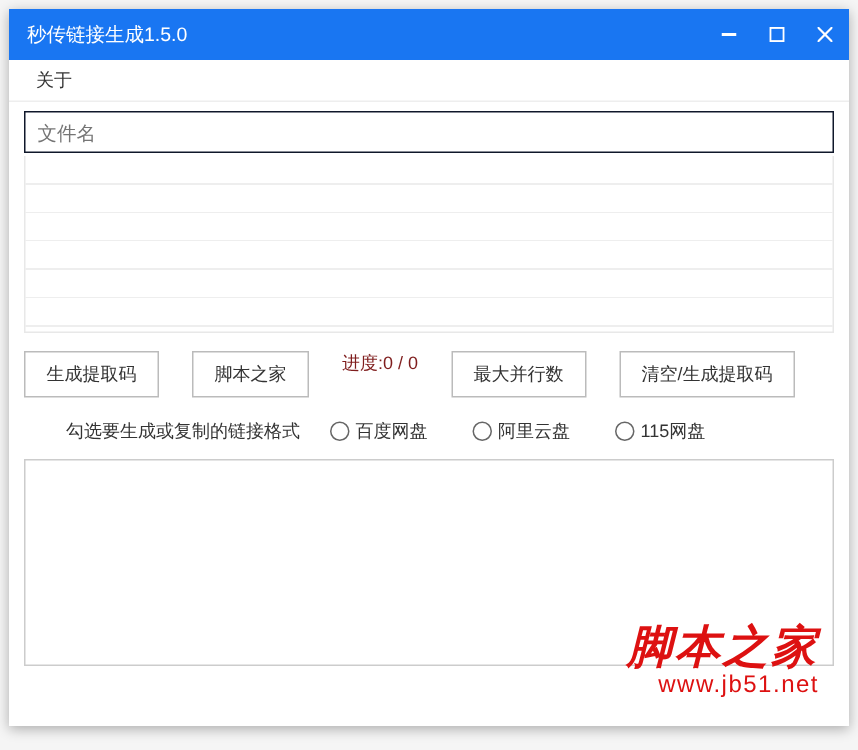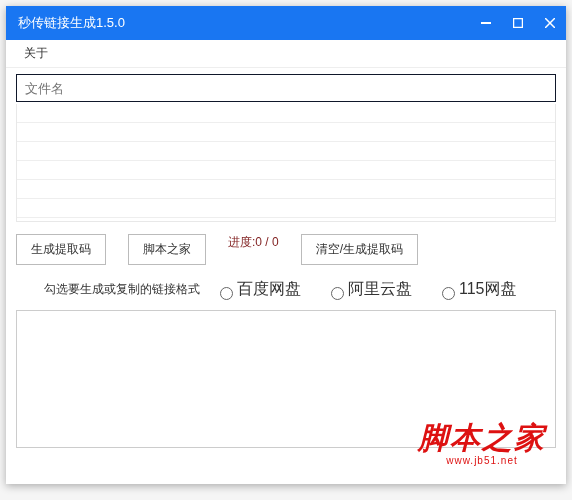"最大并行数" button.btn { html: none -> <button>最大并行数</button> }
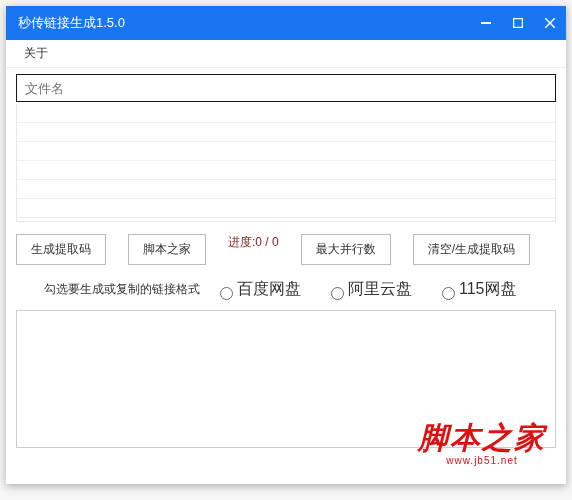"百度网盘" .radio-item { align-items: flex-end -> center; font-size: 16px -> 12px }
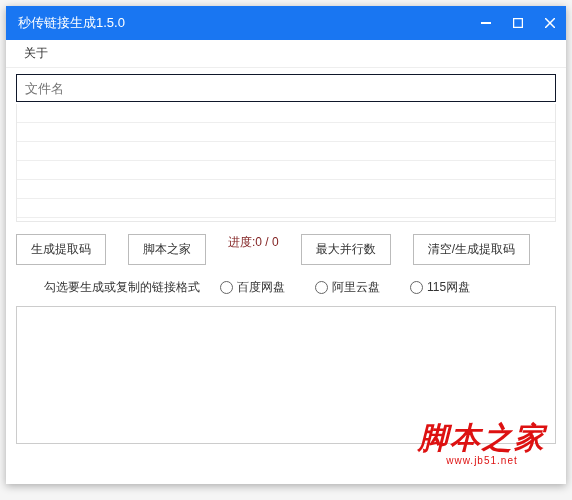"www.jb51.net" .watermark-sub { font-size: 10px -> 16px; text-align: center -> none }
